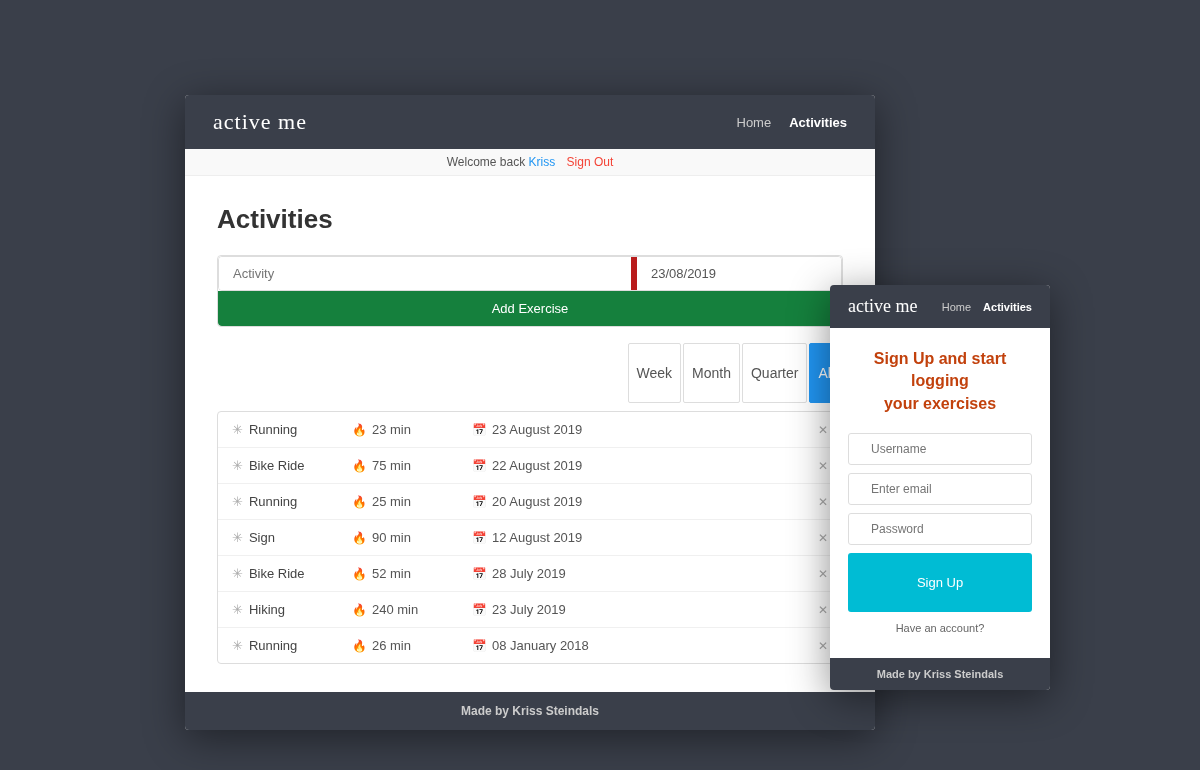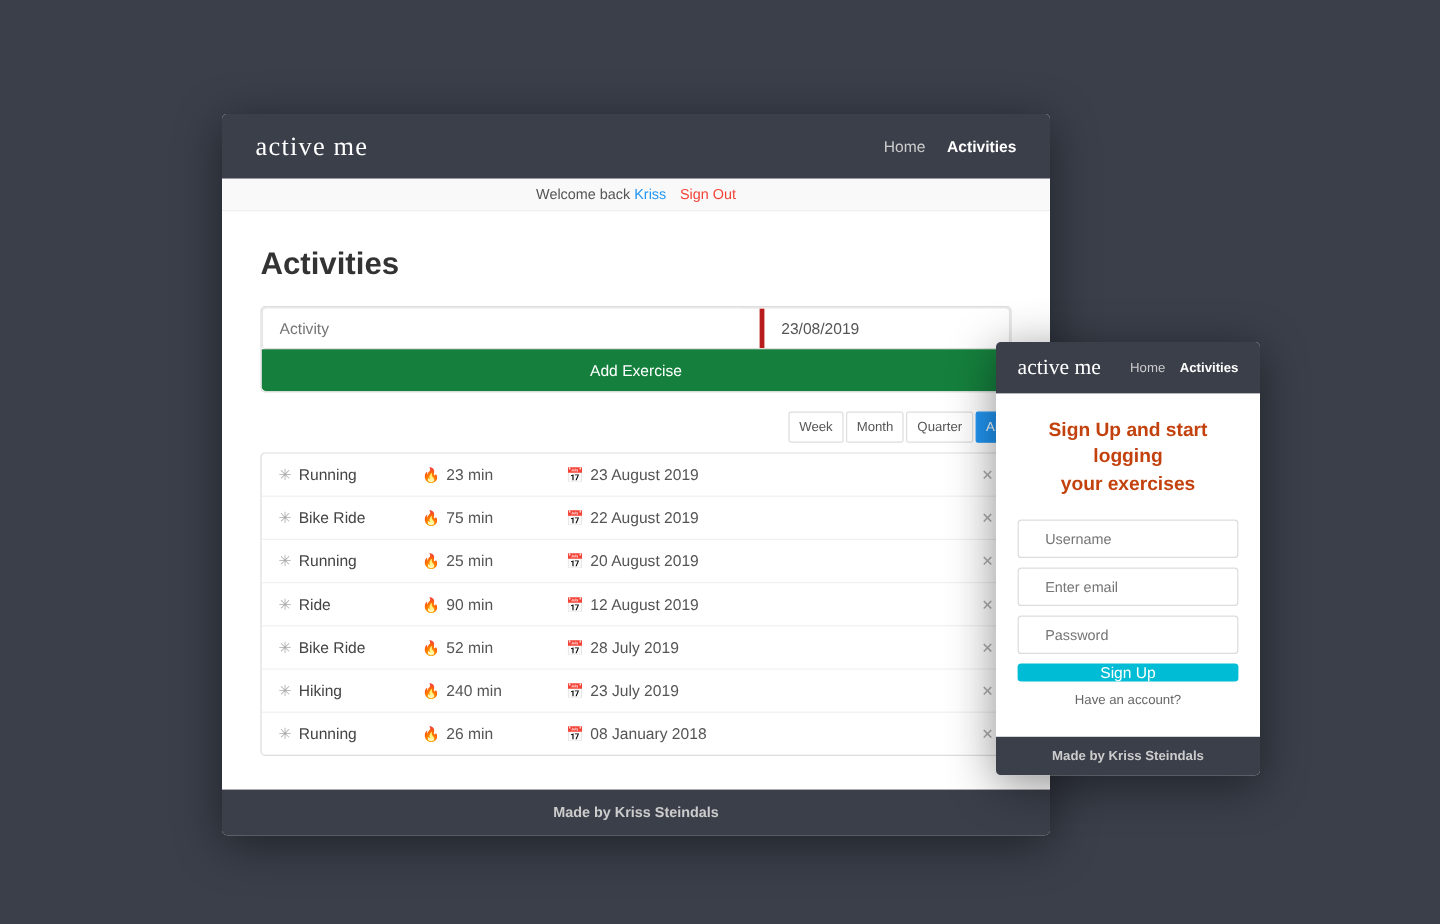"23/08/2019" .form-input.date { border-left: 4px solid #b91c1c -> 6px solid #b91c1c }
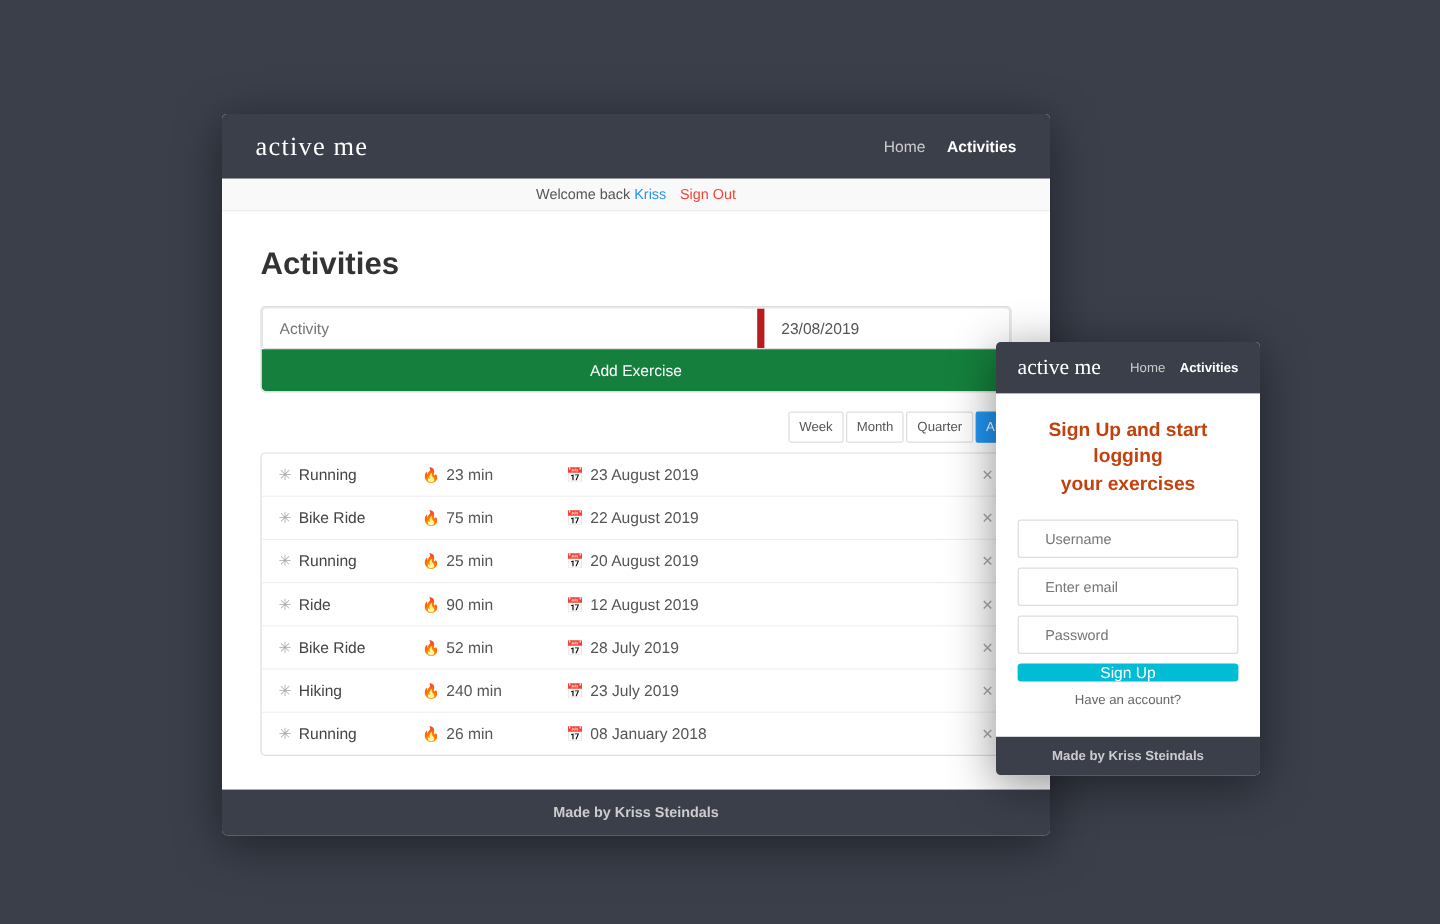"Week" .filter-btn { font-size: 11px -> 14px; padding: 6px 8px -> 21px 8px }
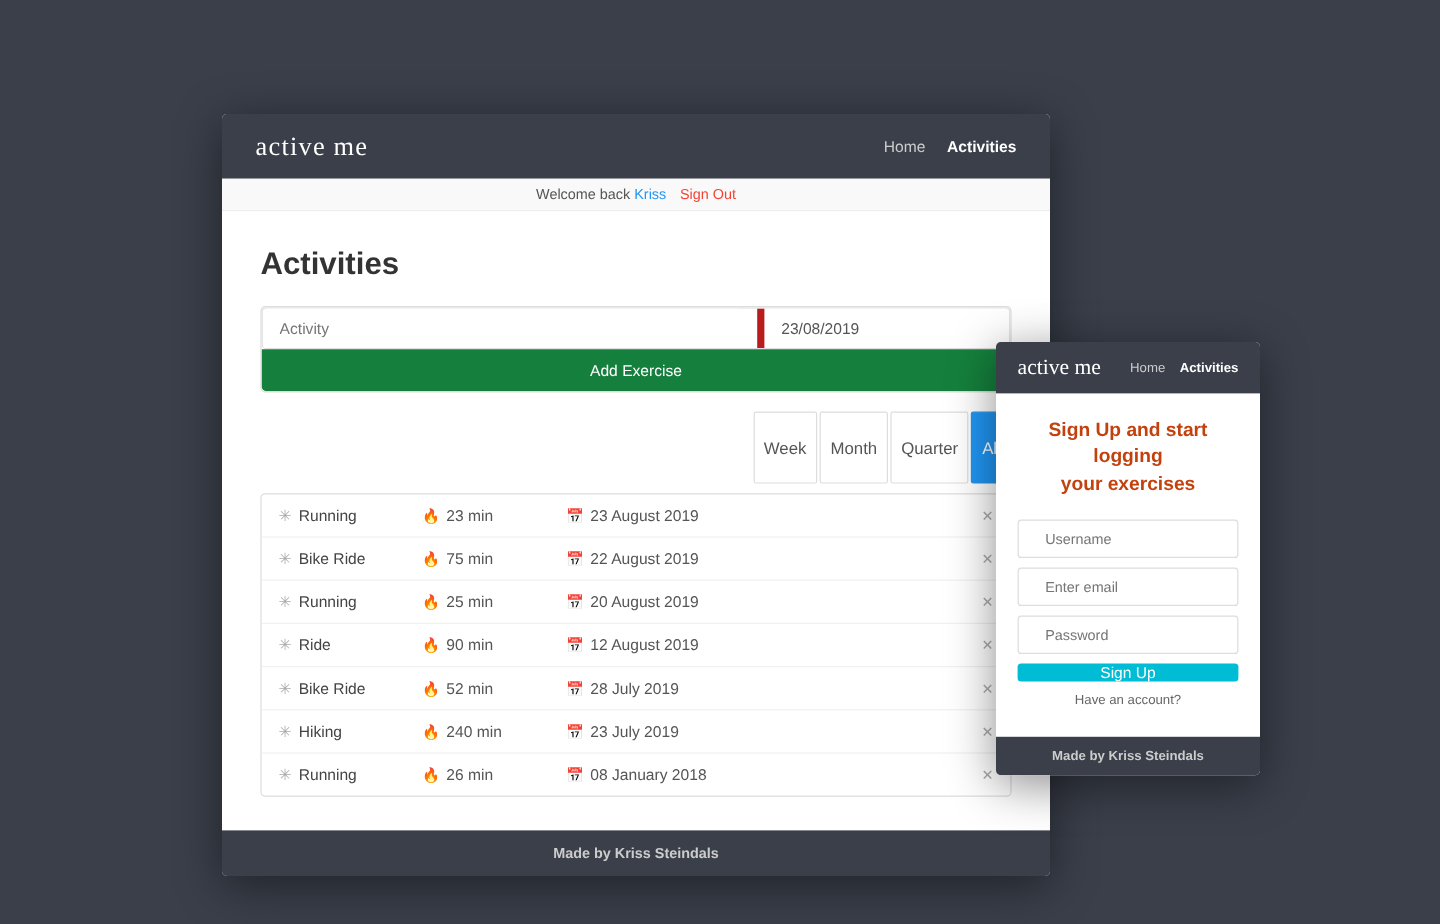"Ride" span { text: Ride -> Sign }
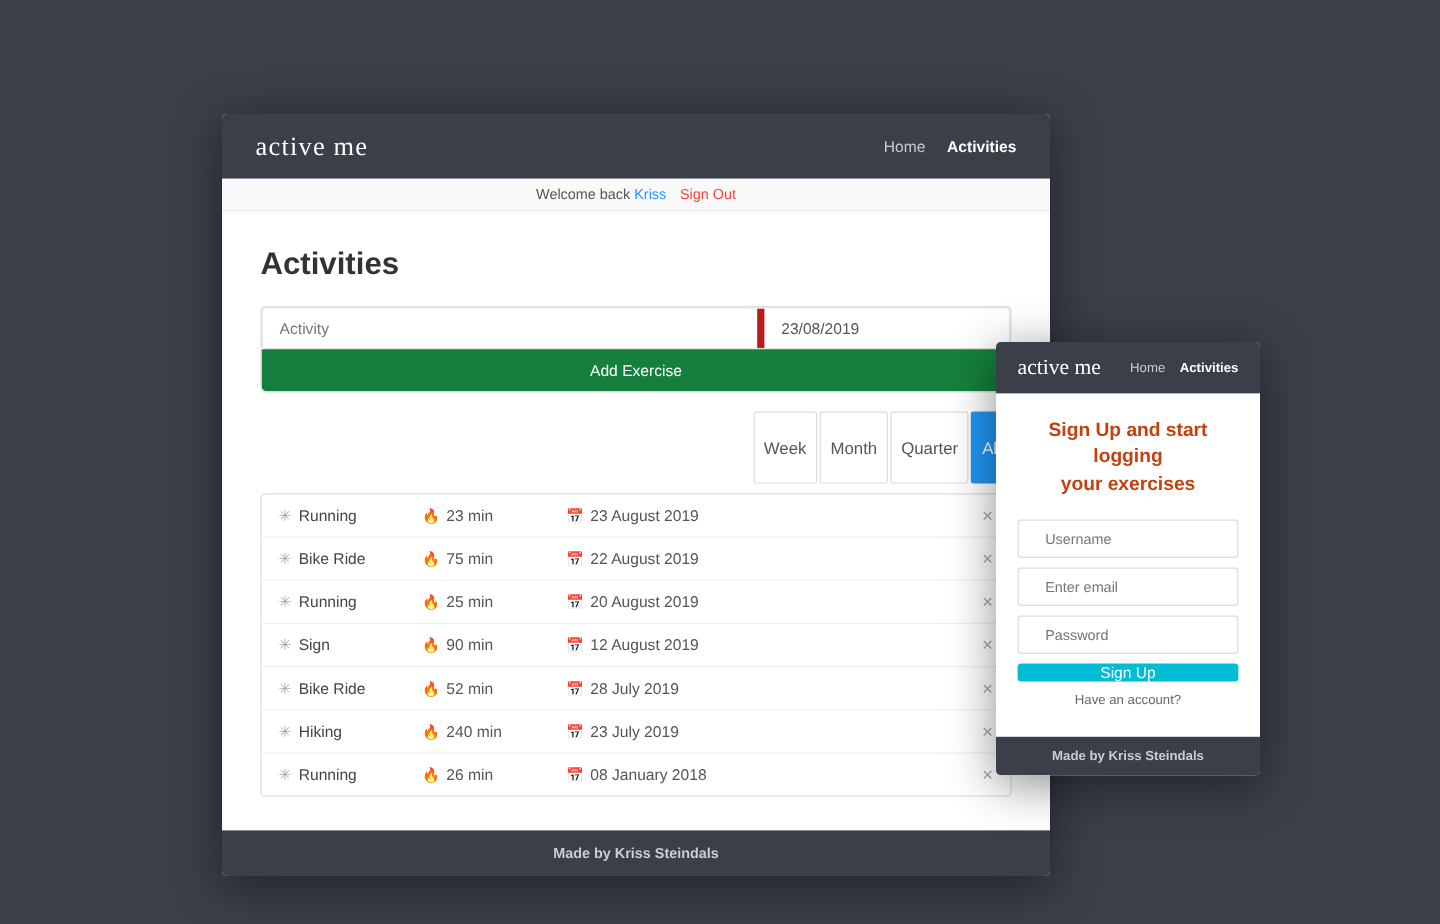"Sign Up" .signup-btn { padding: 0 -> 22px }
